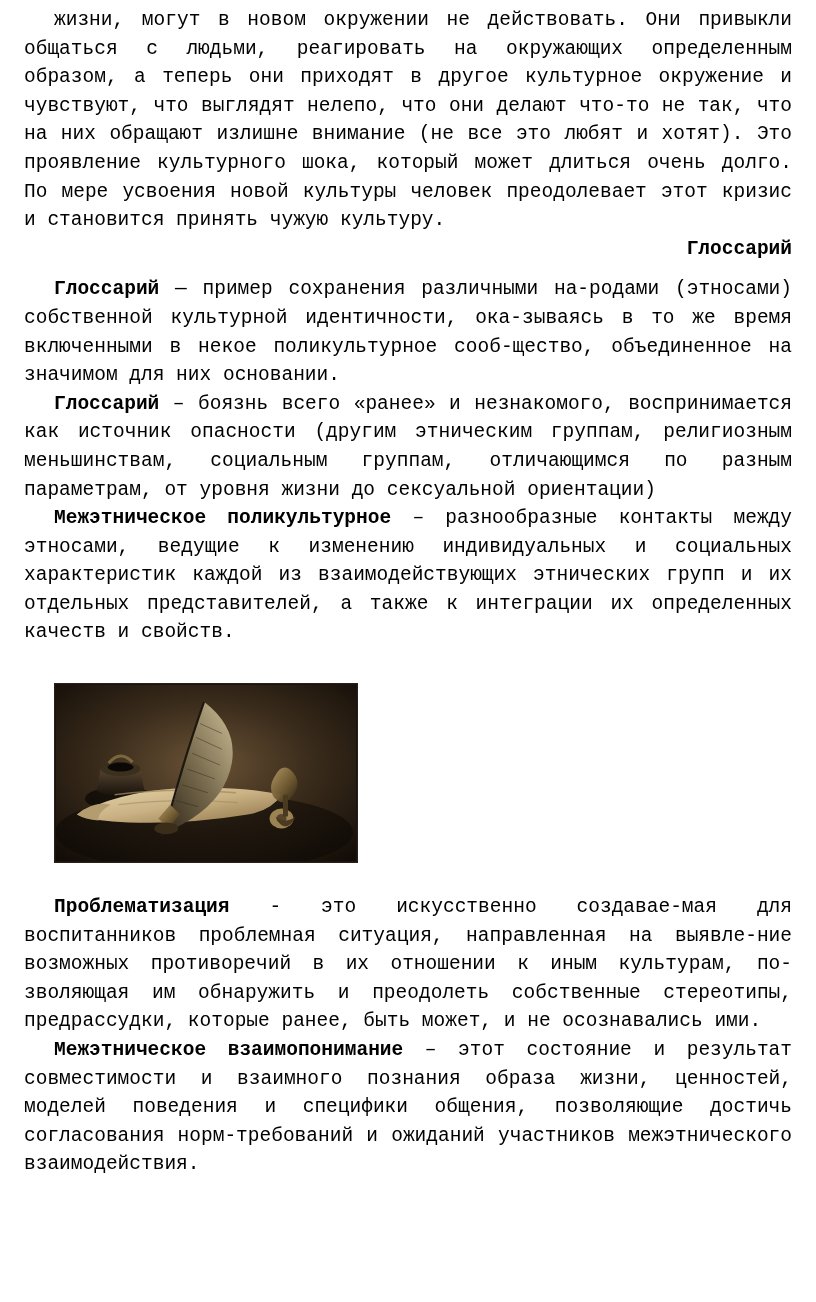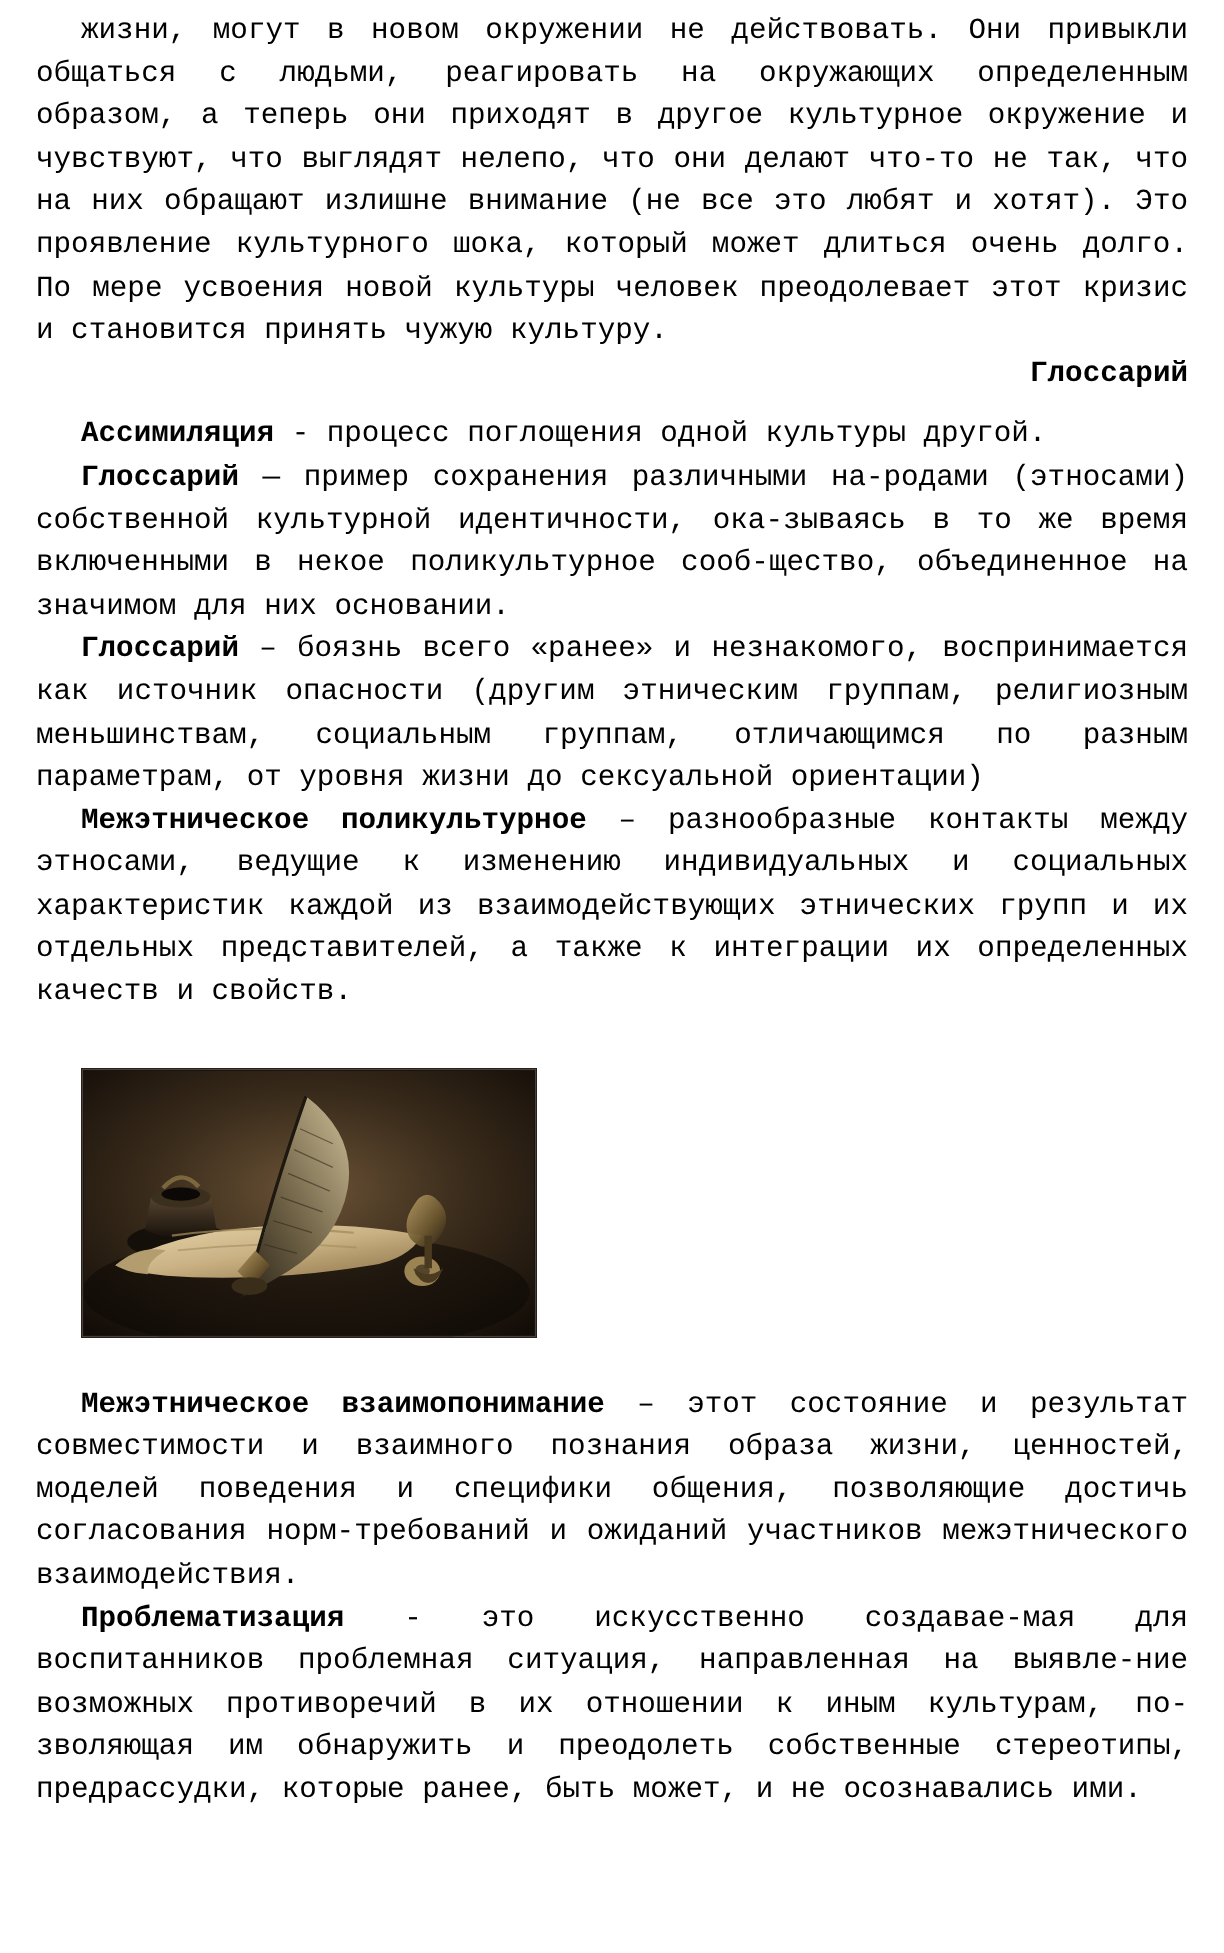"Ассимиляция - процесс поглощения одной" p.indent { html: <p><span>Ассимиляция</span><span> - процесс поглощения одной культуры другой.</span></p> -> none }
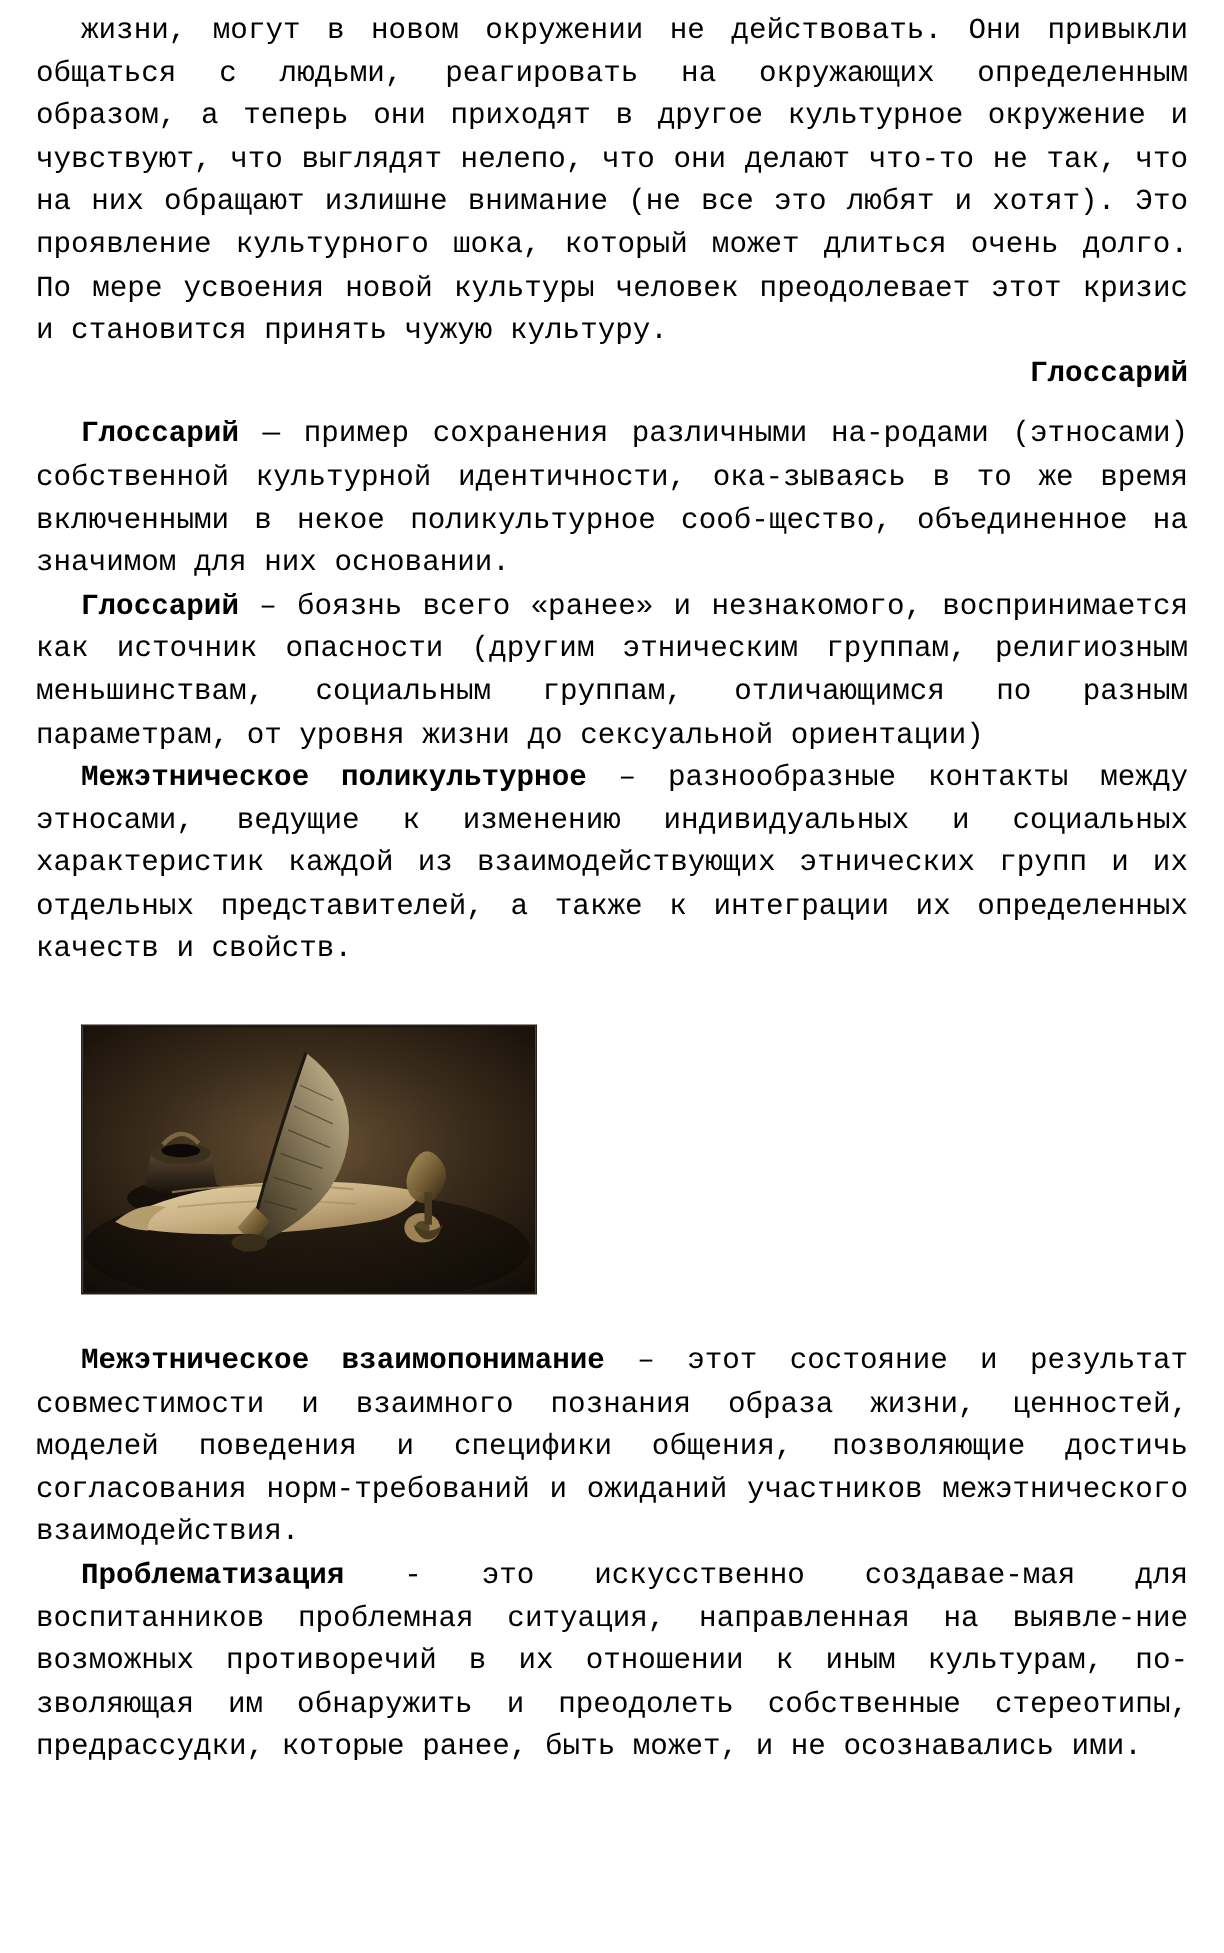"Межэтническое взаимопонимание – этот" p.indent { order: before "Проблематизация - это искусственно" -> after "Проблематизация - это искусственно" }
